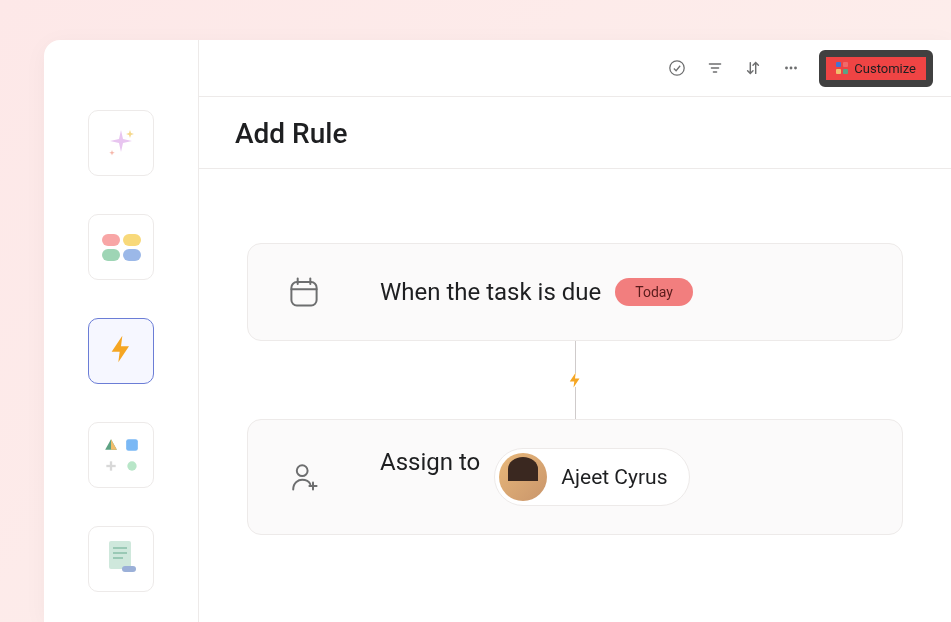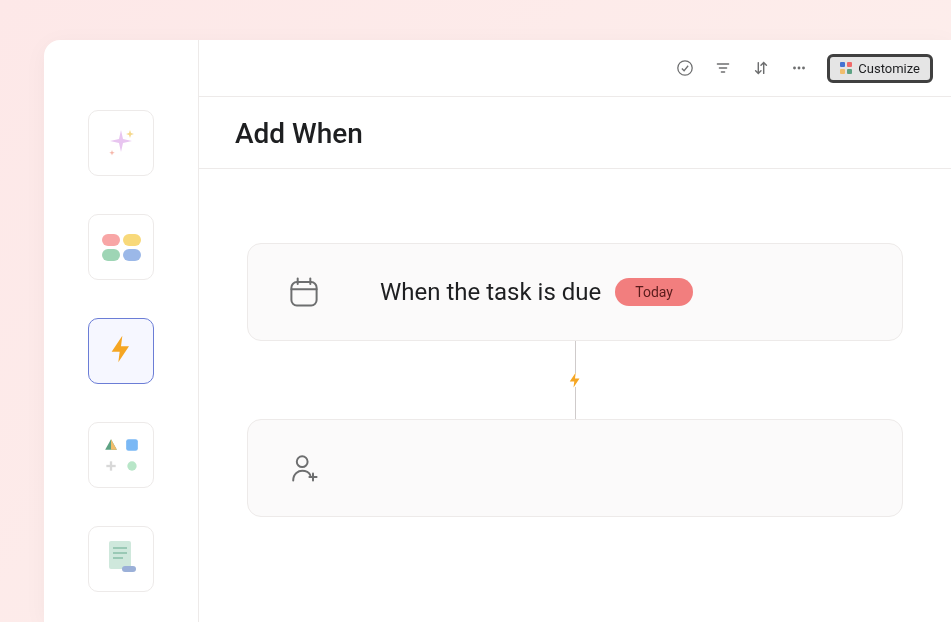"Customize" .customize-btn { background: #e5e5e5 -> #ef4444; border: 3px solid #404040 -> 7px solid #404040 }
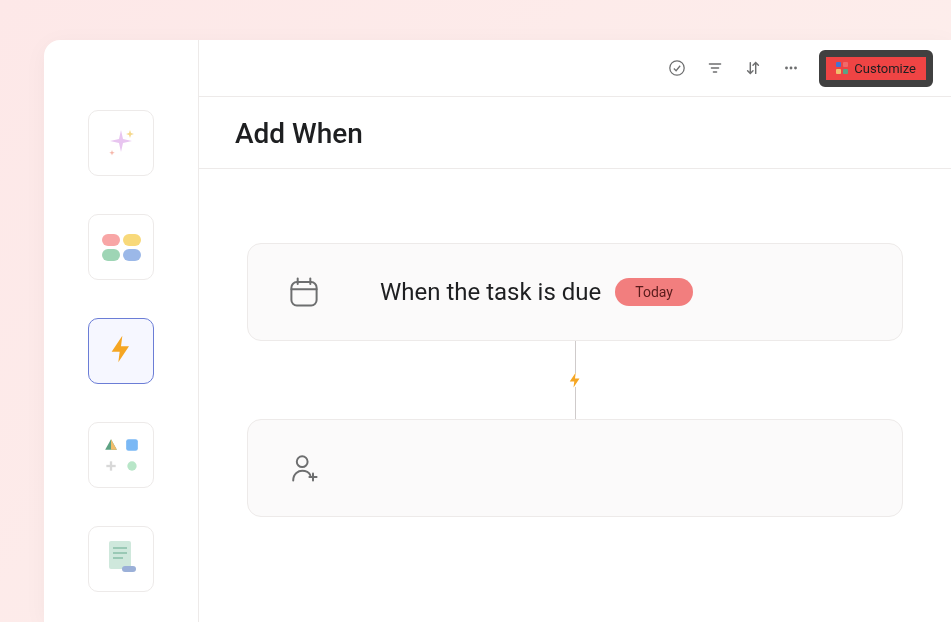"Add When" h1.page-title { text: When -> Rule }
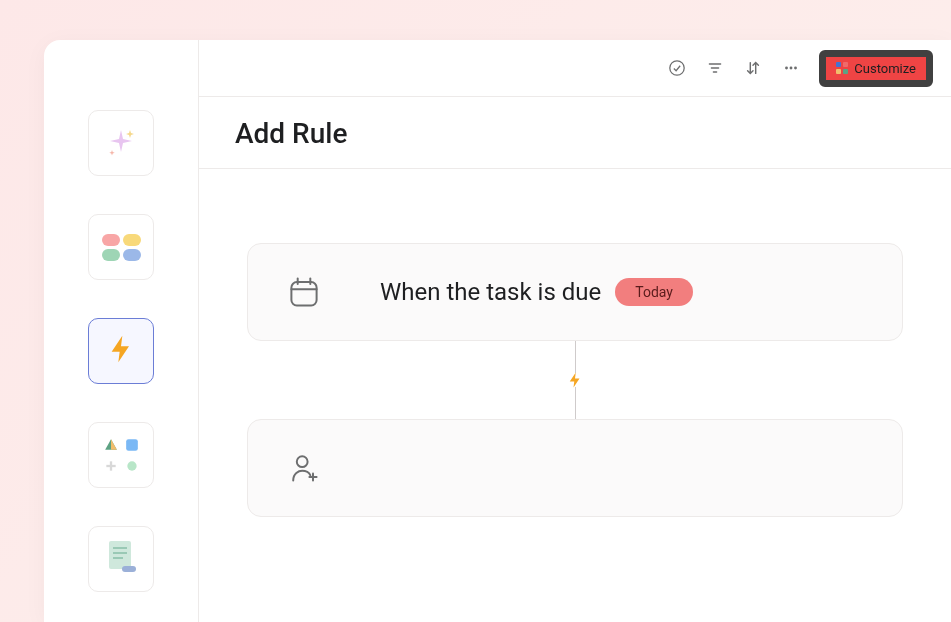"Assign to" div.rule-content { html: none -> <div> <span>Assign to</span> <div> <span></span> <span>Ajeet Cyrus</span> </div> </div> }
